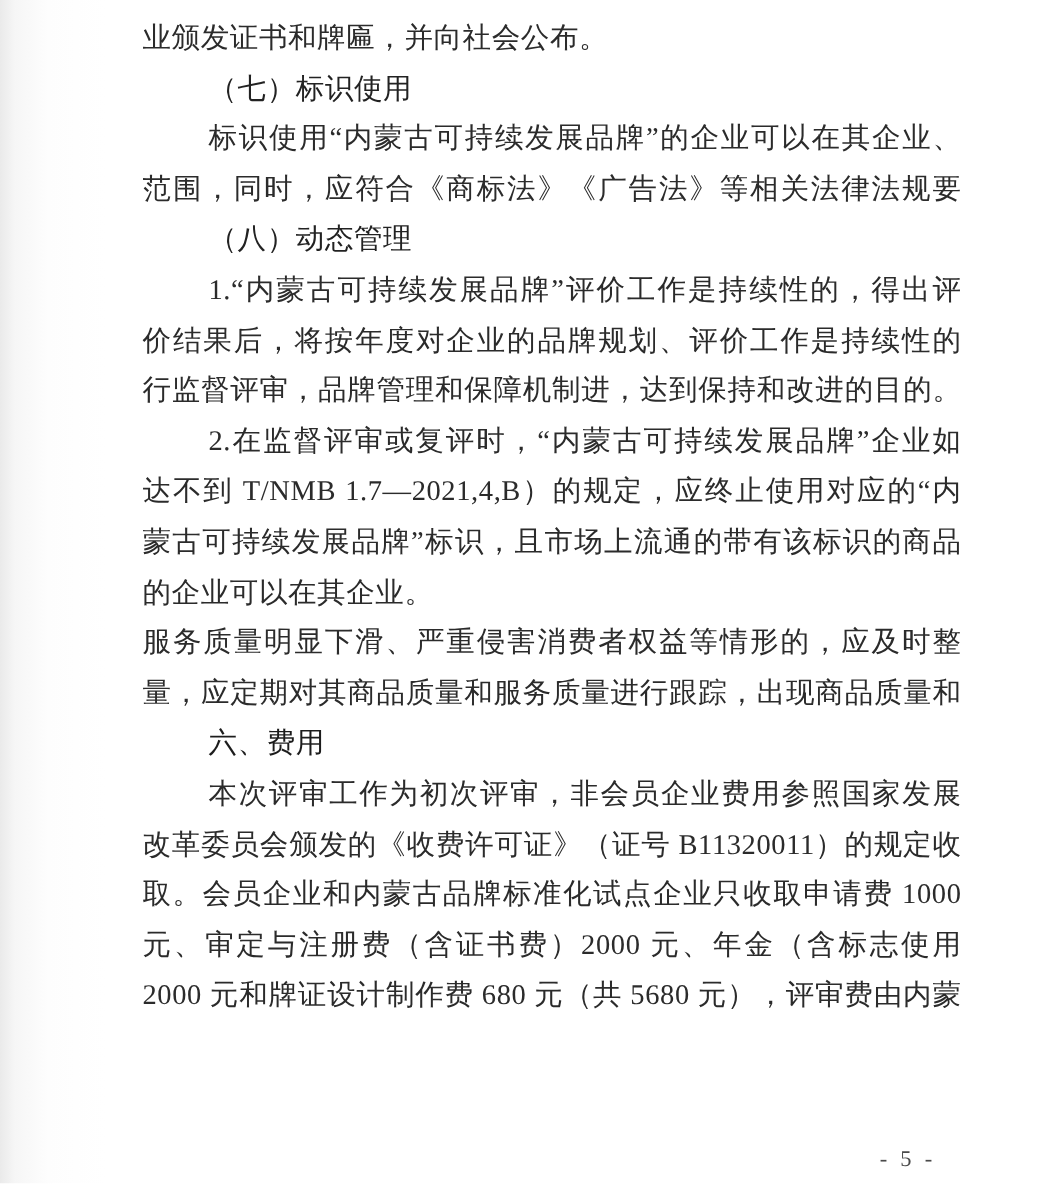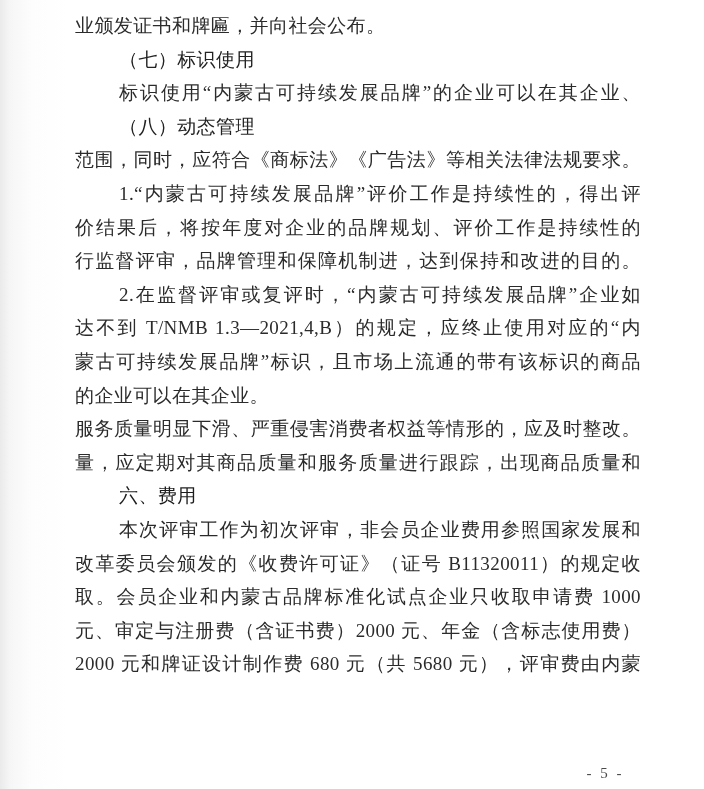"业颁发证书和牌匾，并向社会公布。" .line { margin-left: none -> 20px }
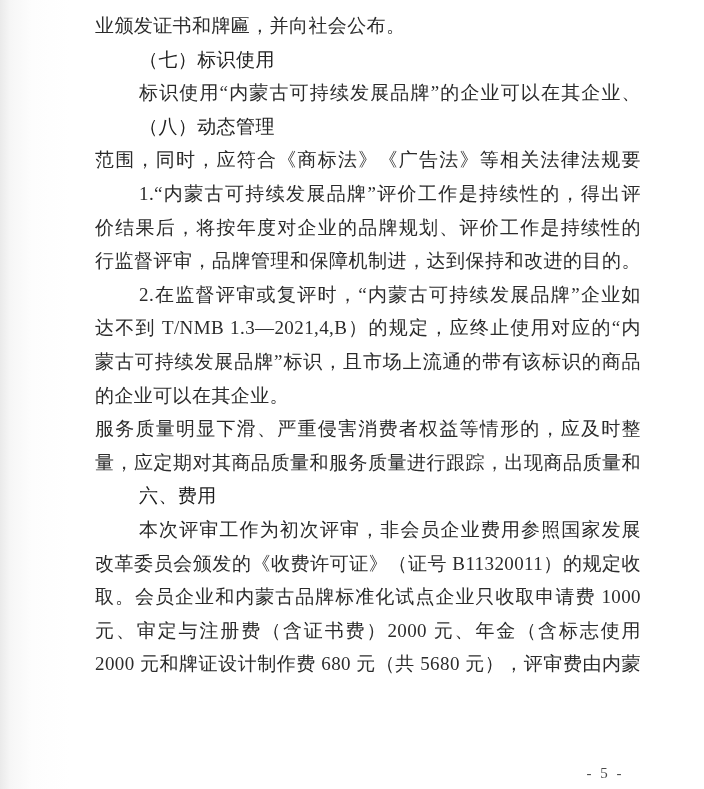"（八）动态管理" div.line { order: before "范围，同时，应符合《商标法》《广告法》等相关法律法规要求。" -> after "范围，同时，应符合《商标法》《广告法》等相关法律法规要求。" }
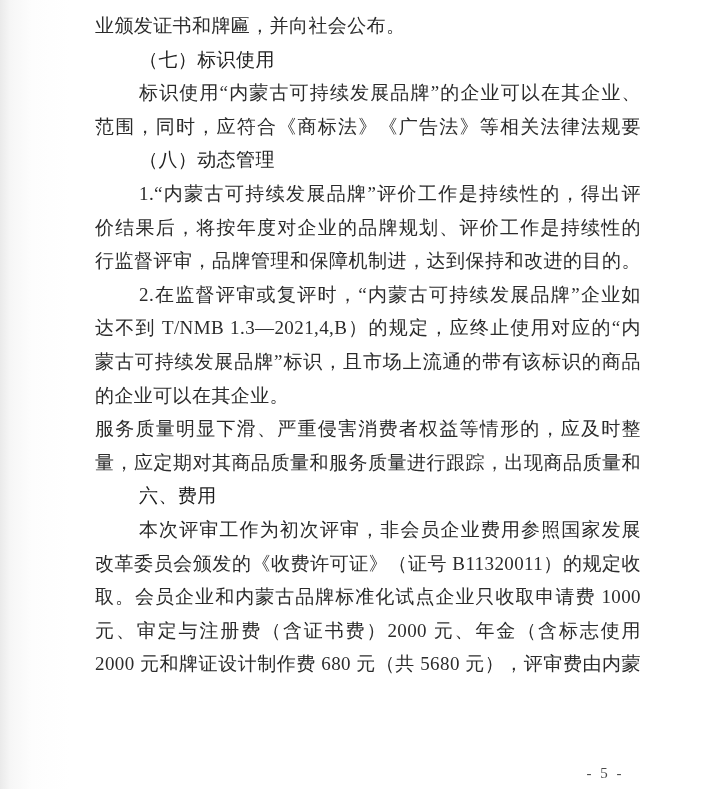"达不到 T/NMB 1.3—2021,4,B）的规定，应终止使用对应的“内" div.line { text: 1.3 -> 1.7 }
